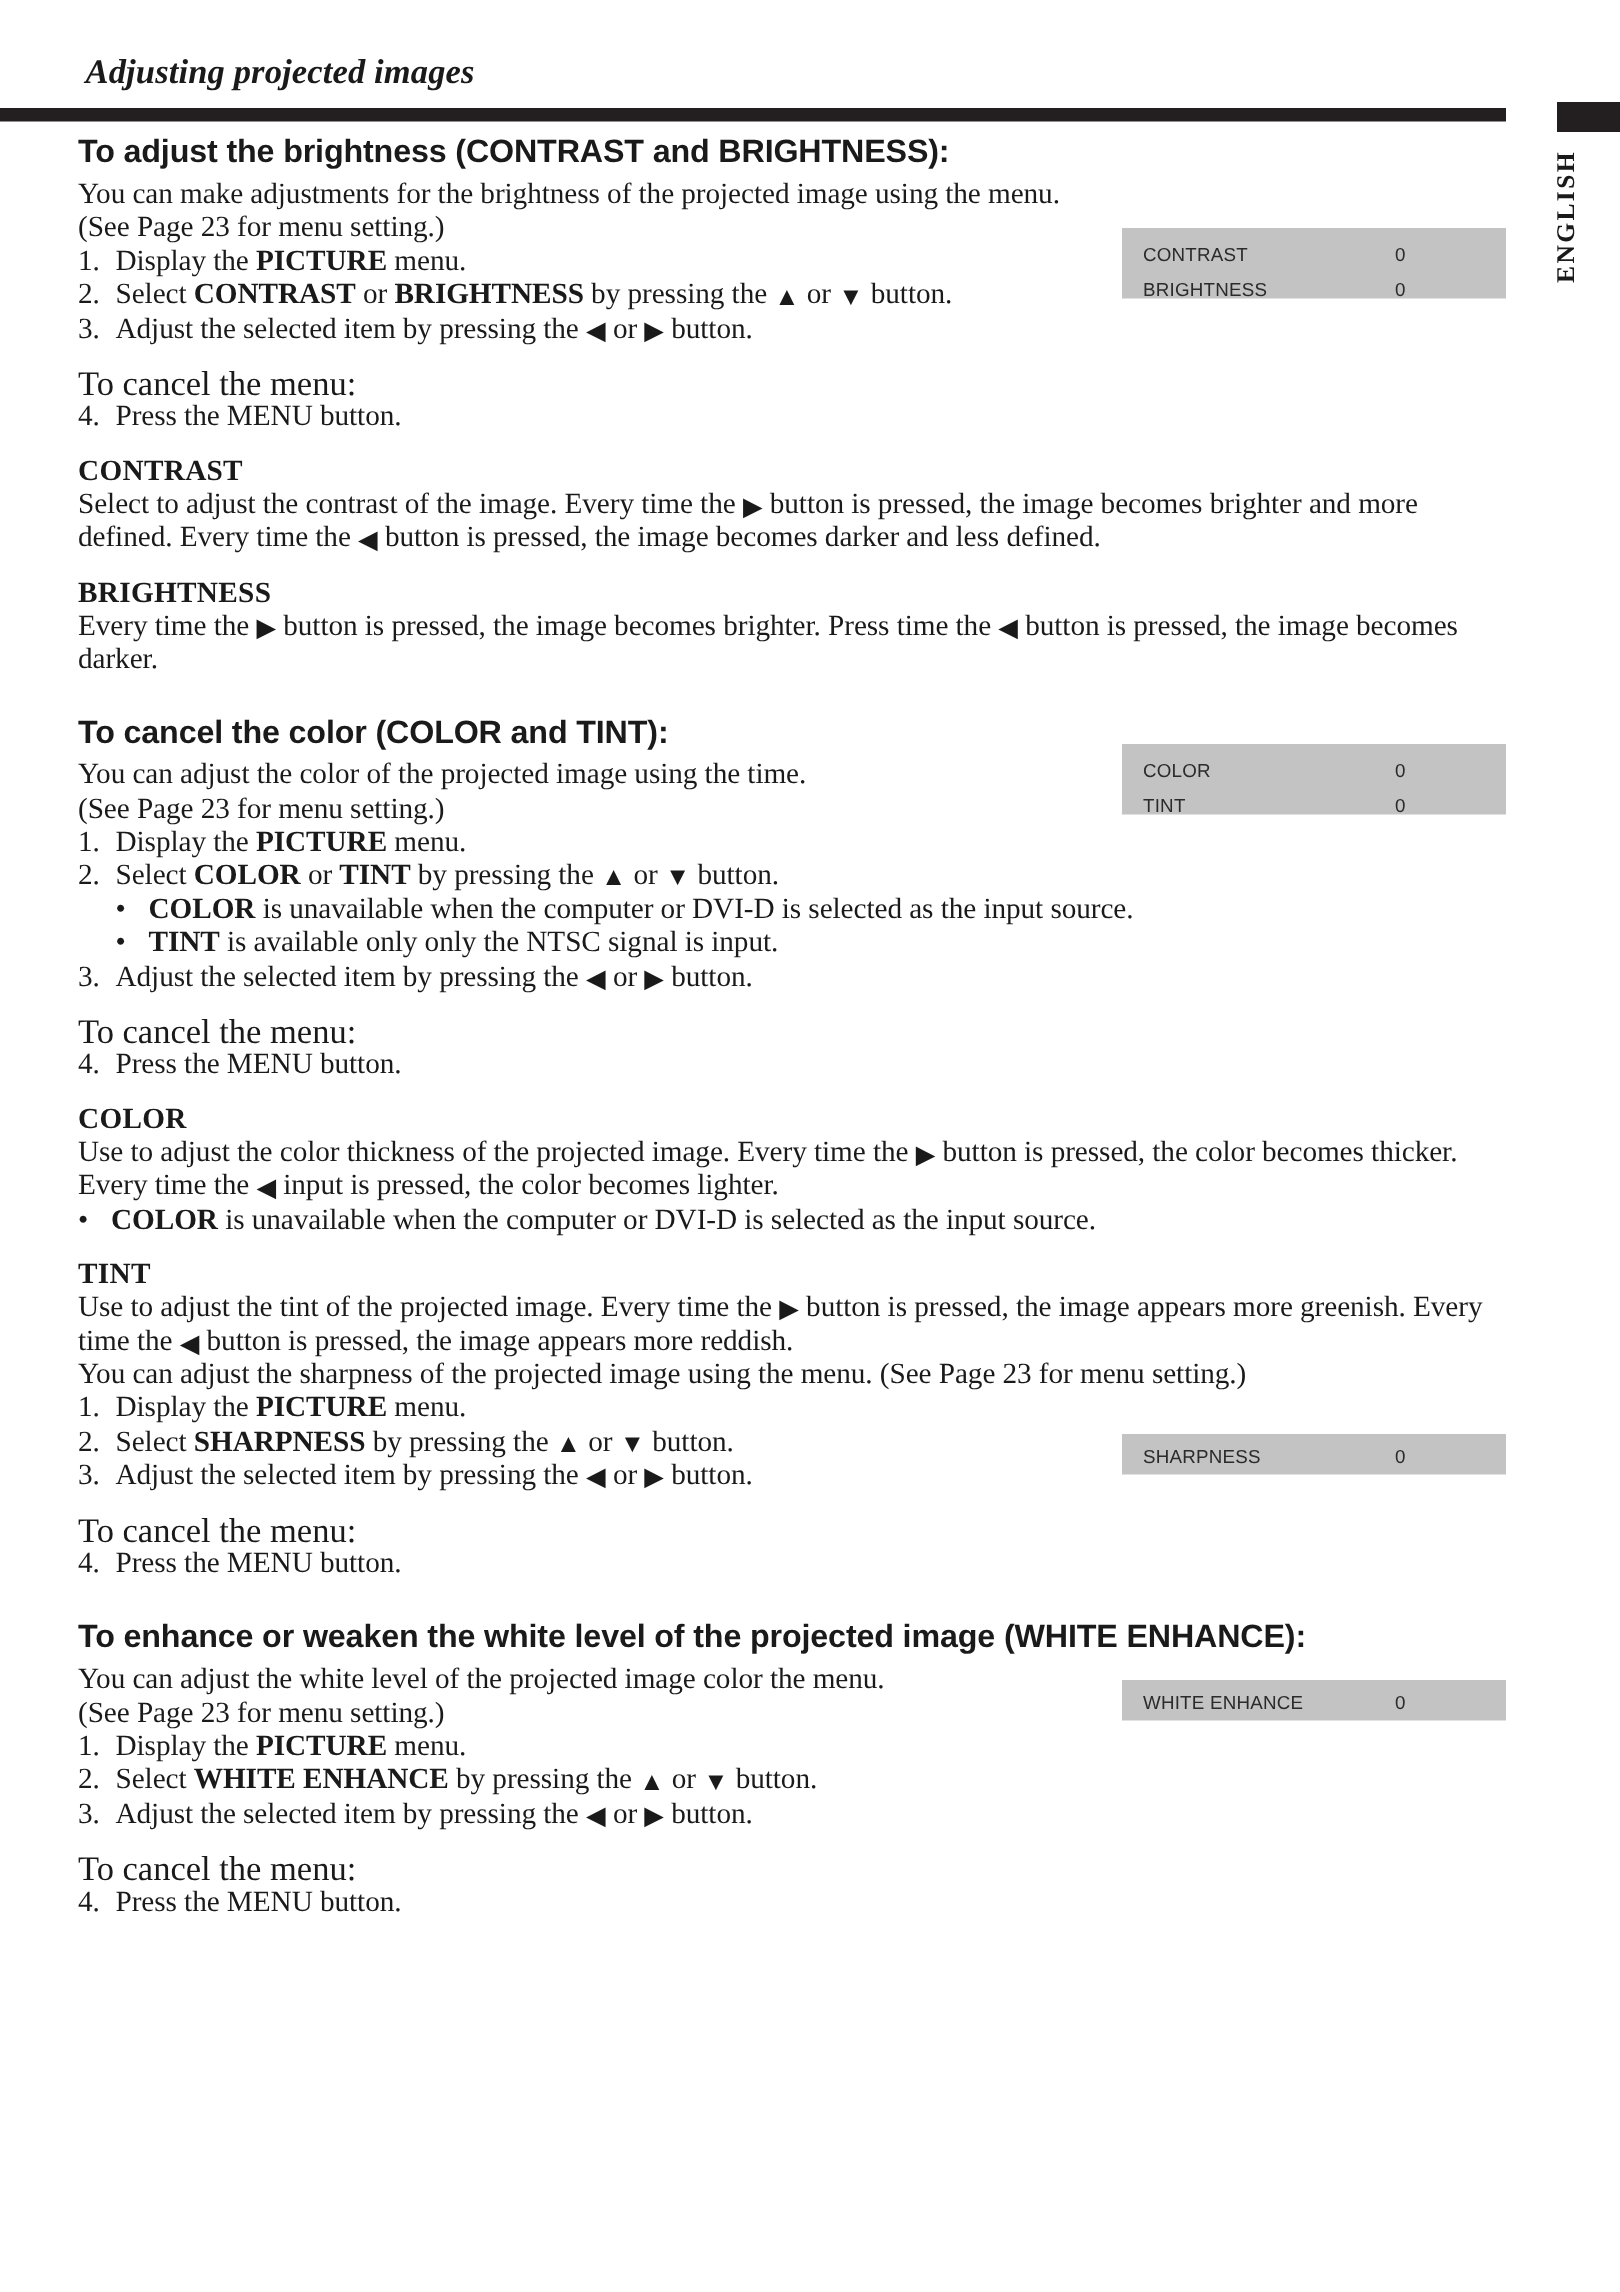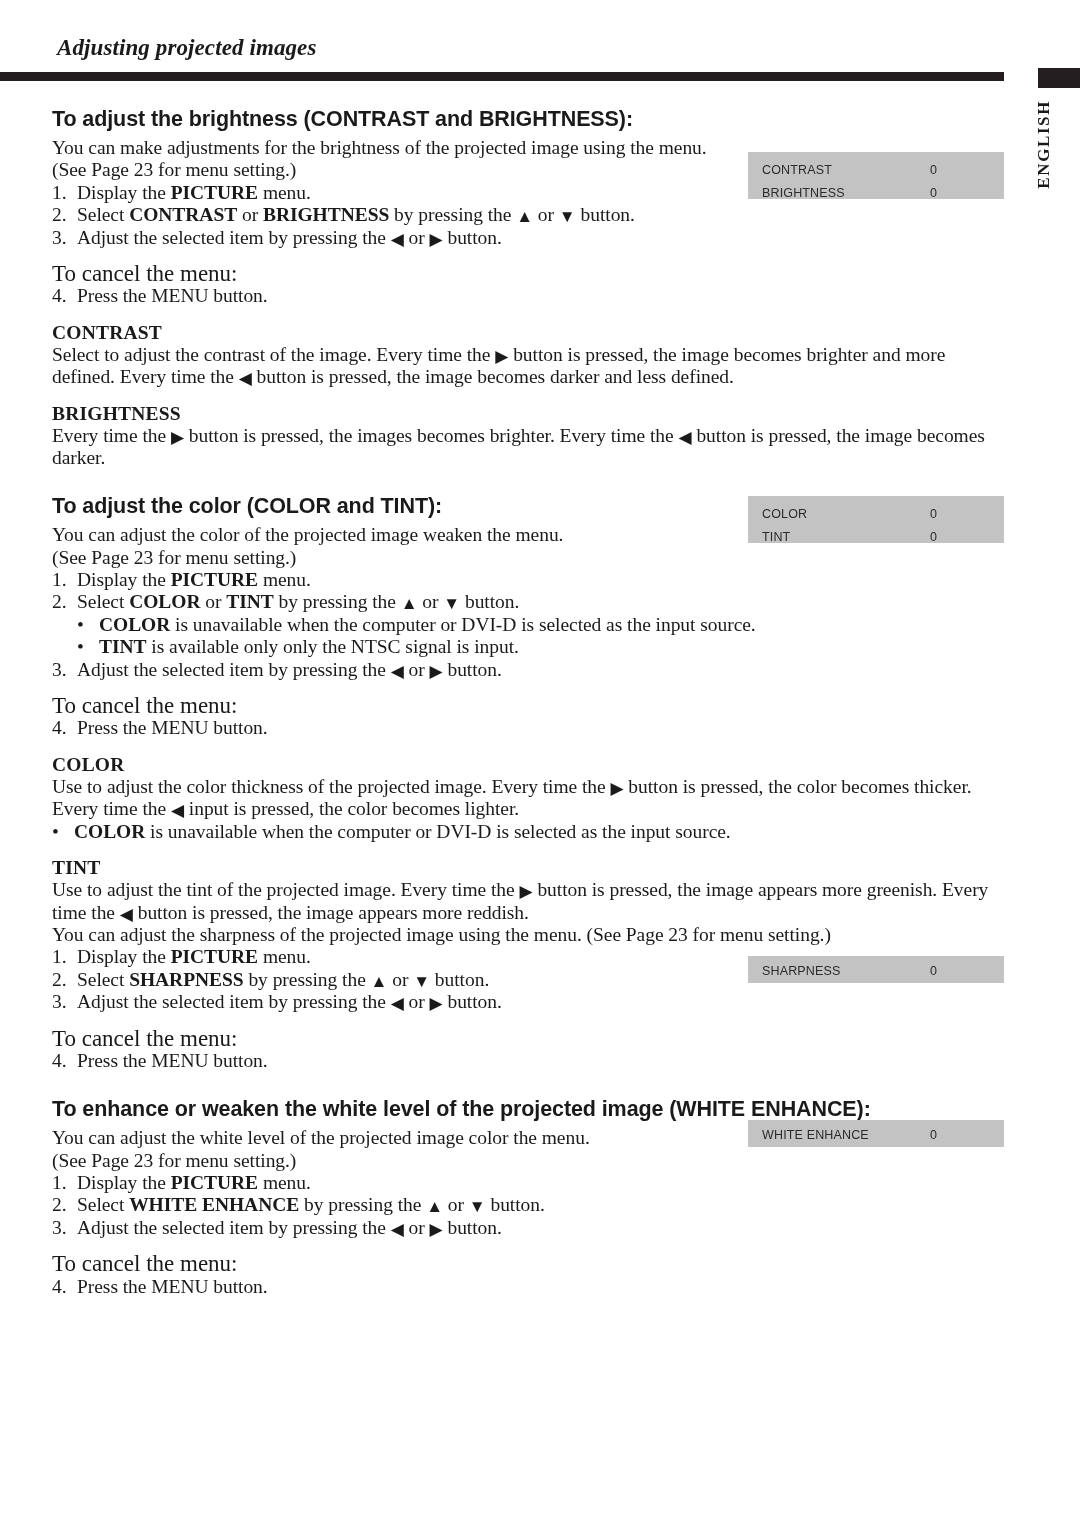"To adjust the brightness (CONTRAST" .content { top: 106px -> 88px }
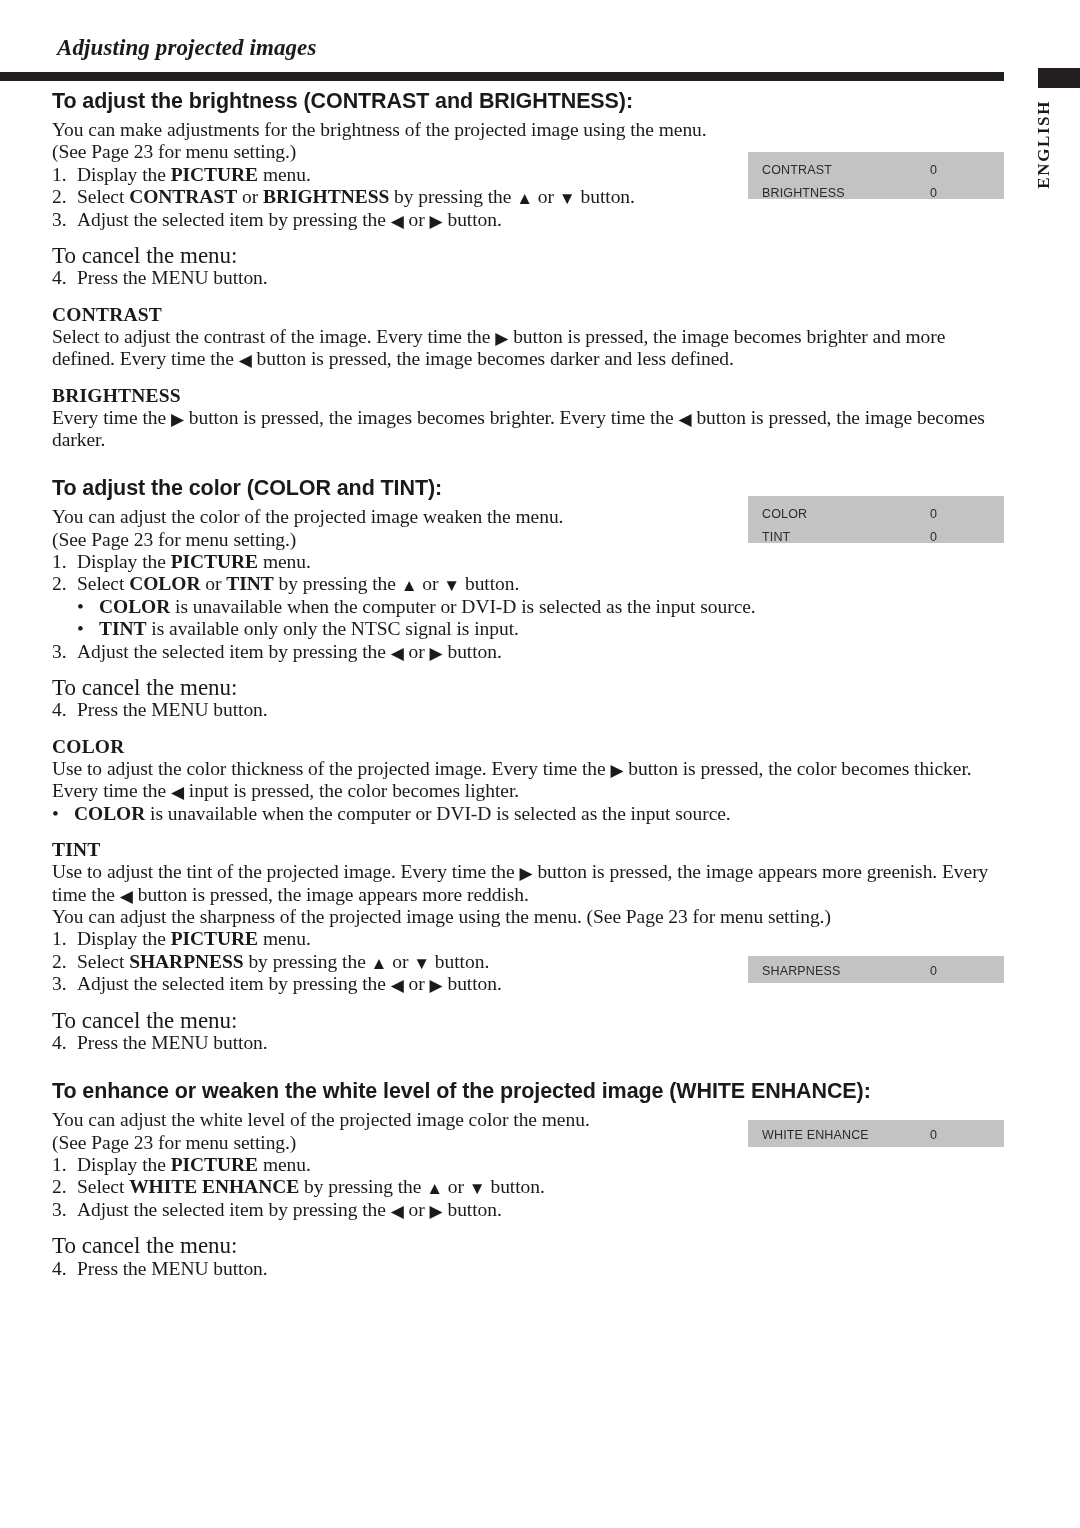"button is pressed, the images" span { text: images becomes brighter. Every -> image becomes brighter. Press }
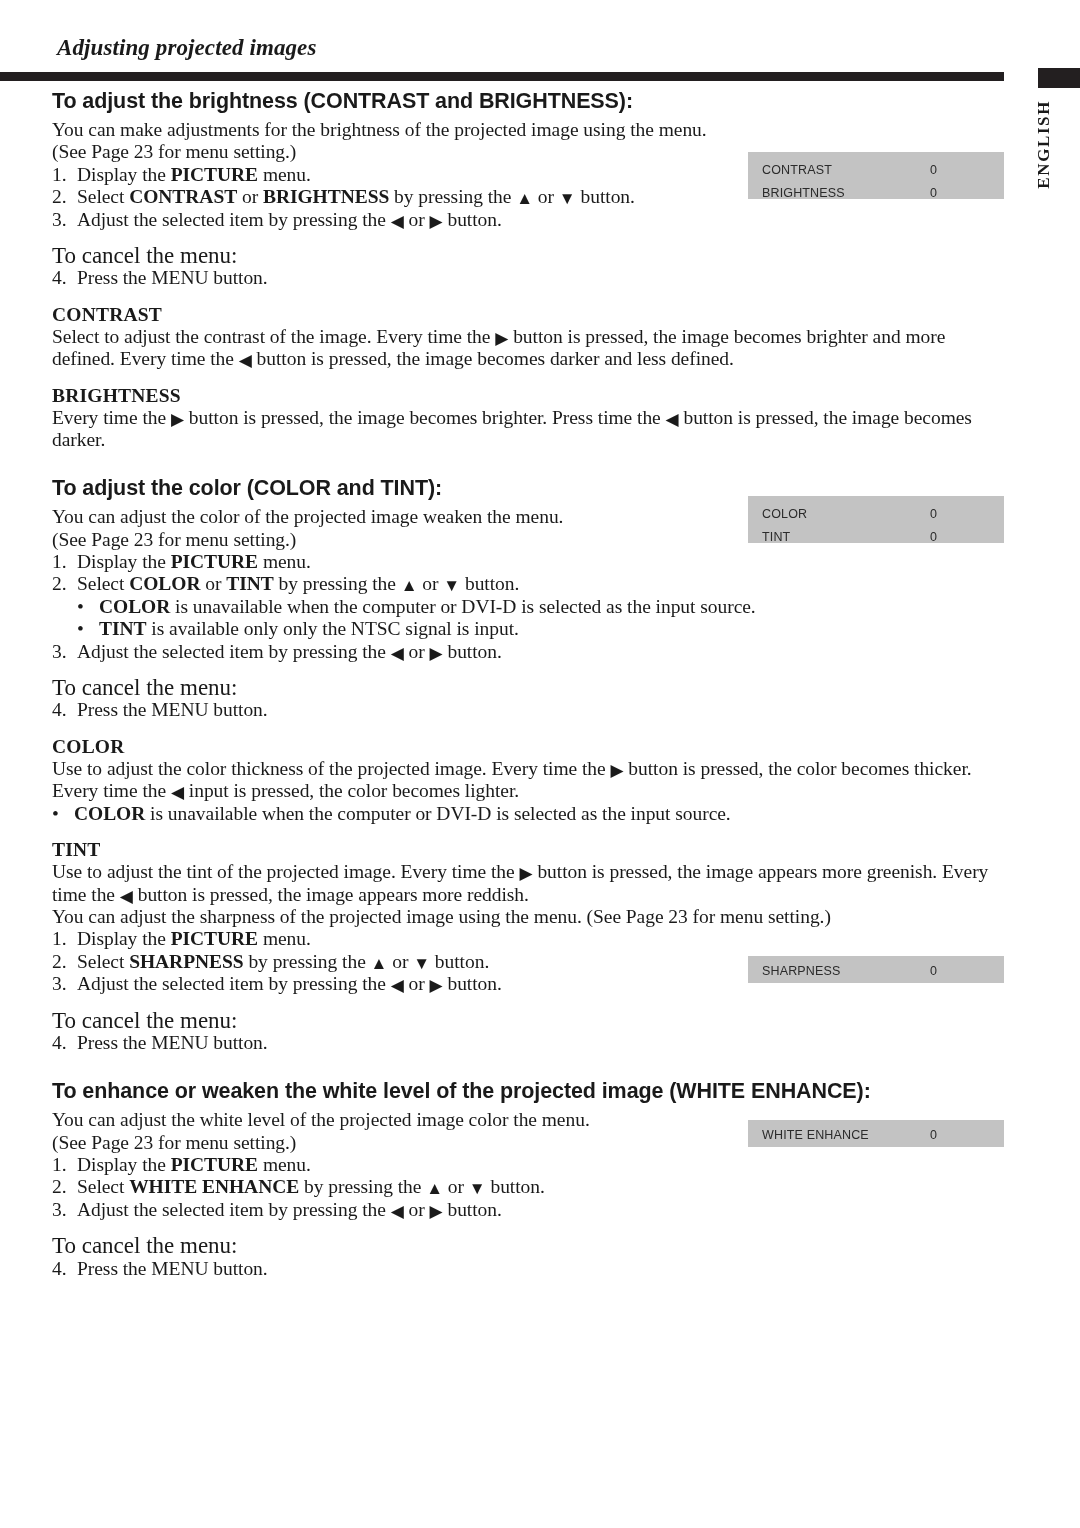"To adjust the color (COLOR" h2.sec-head { text: adjust -> cancel }
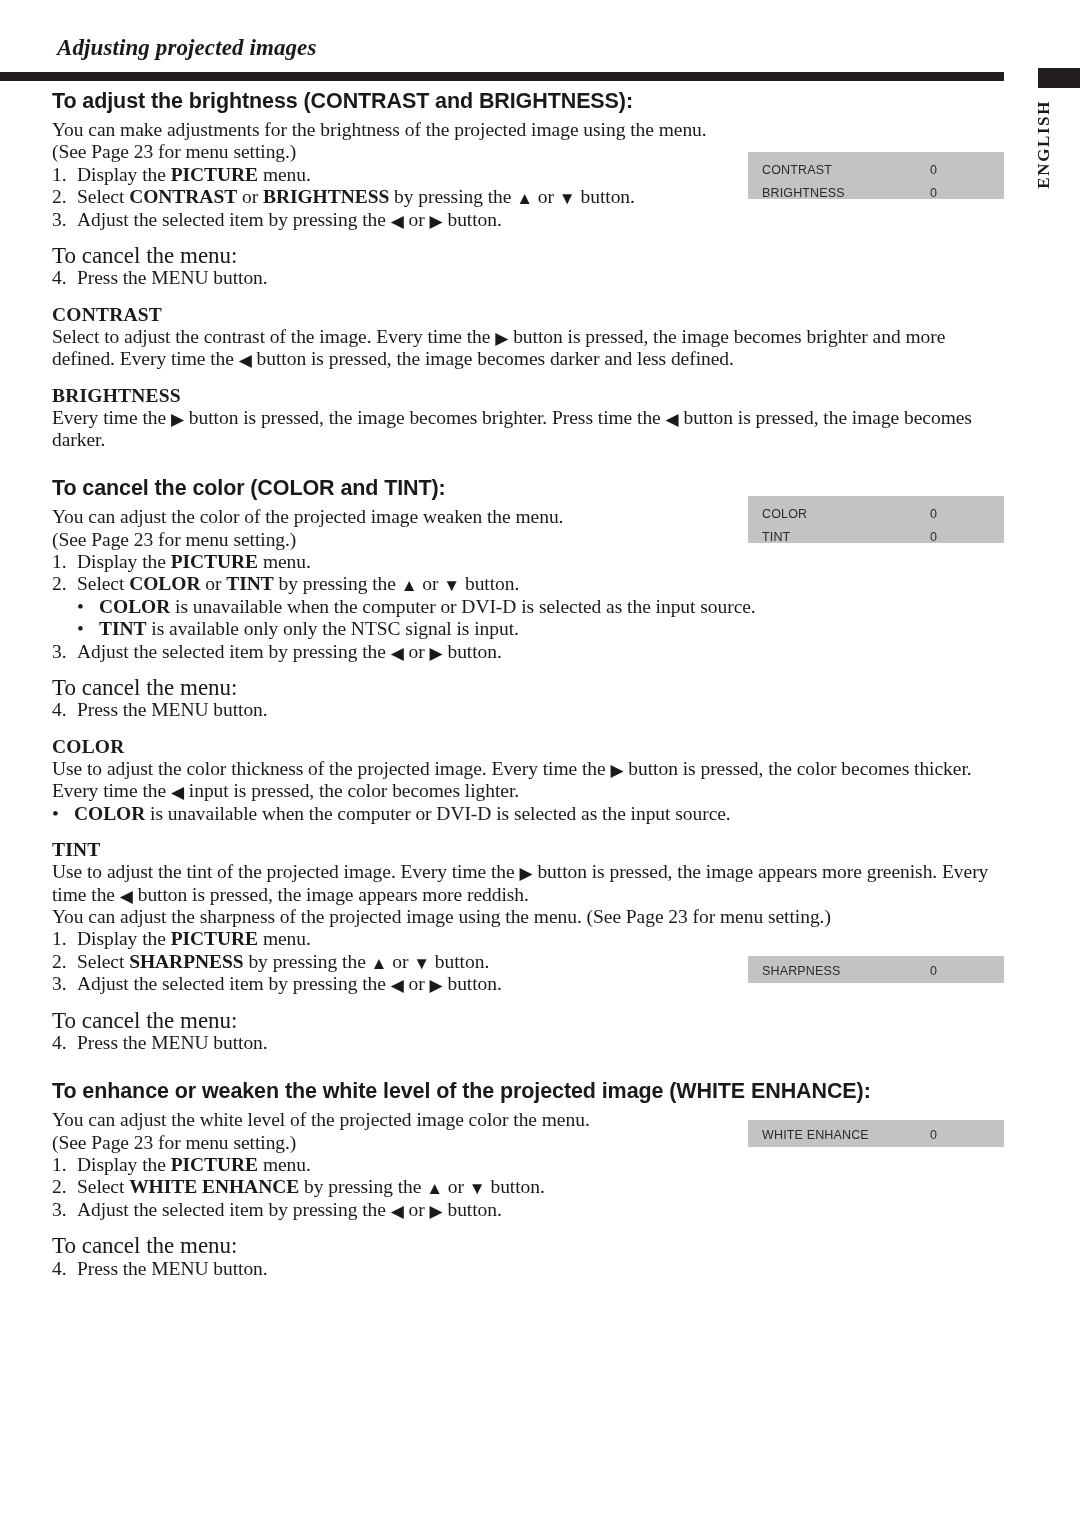"You can adjust the color" p.body-line { text: weaken the menu -> using the time }
